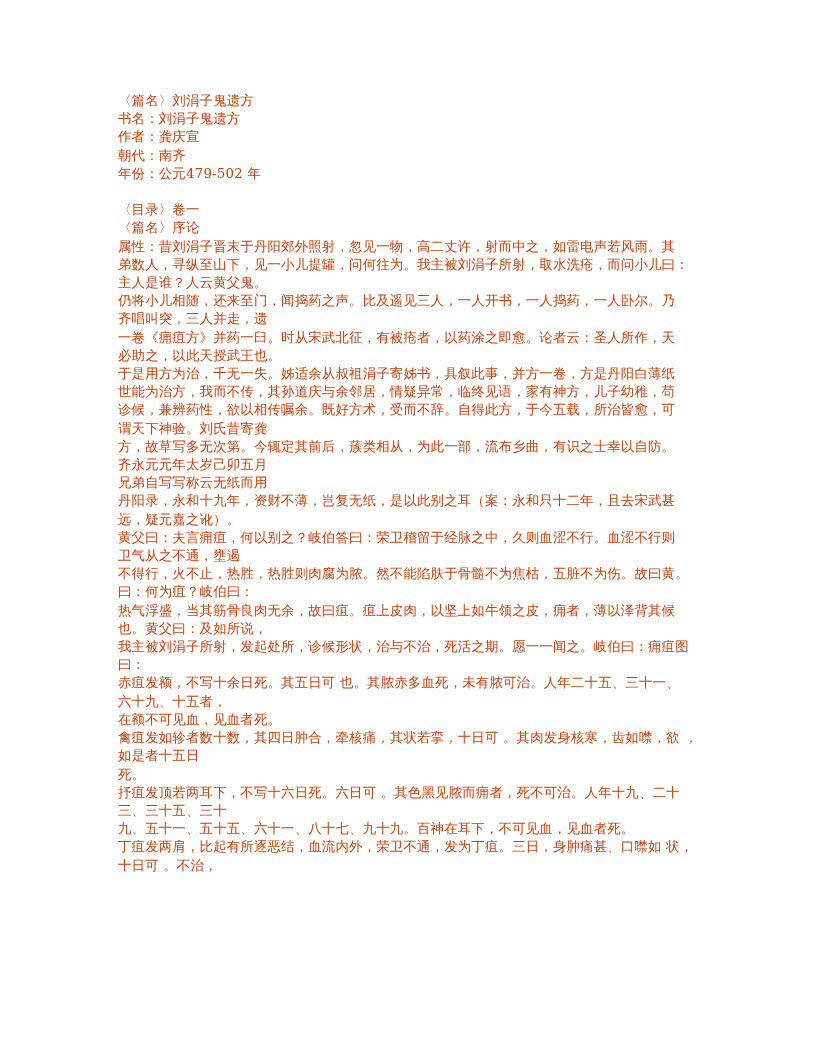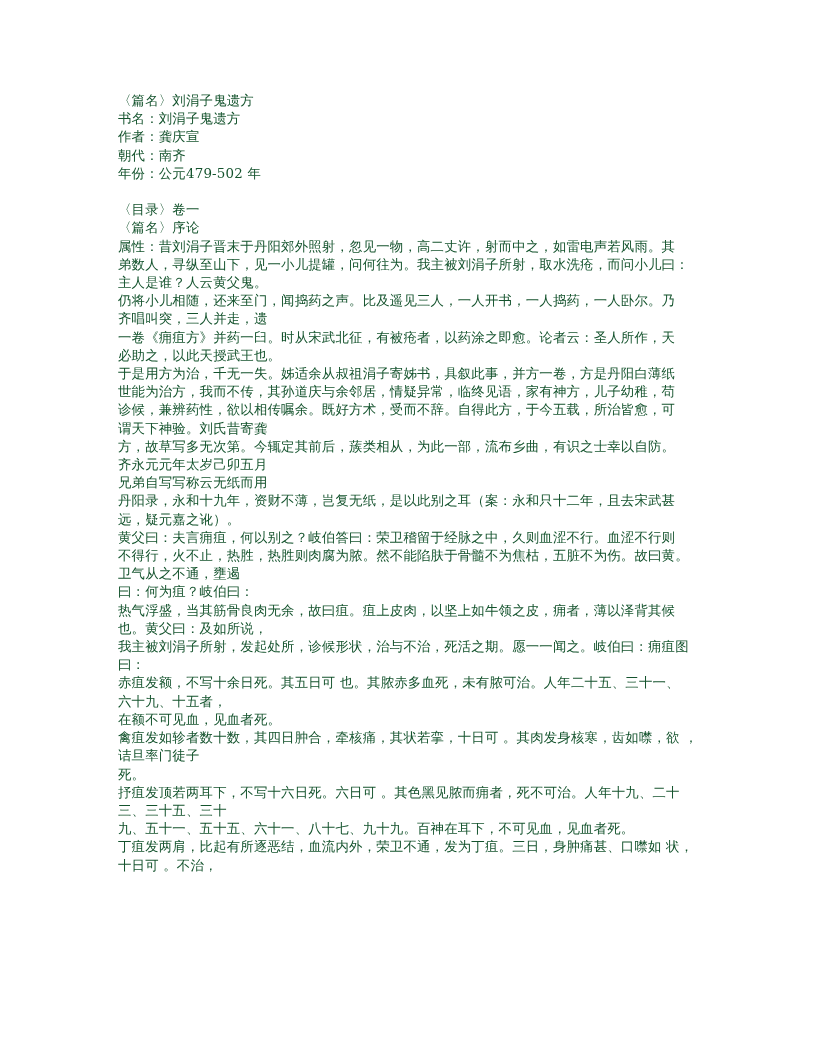"〈篇名〉刘涓子鬼遗方" .page { color: #14532d -> #c2410c }
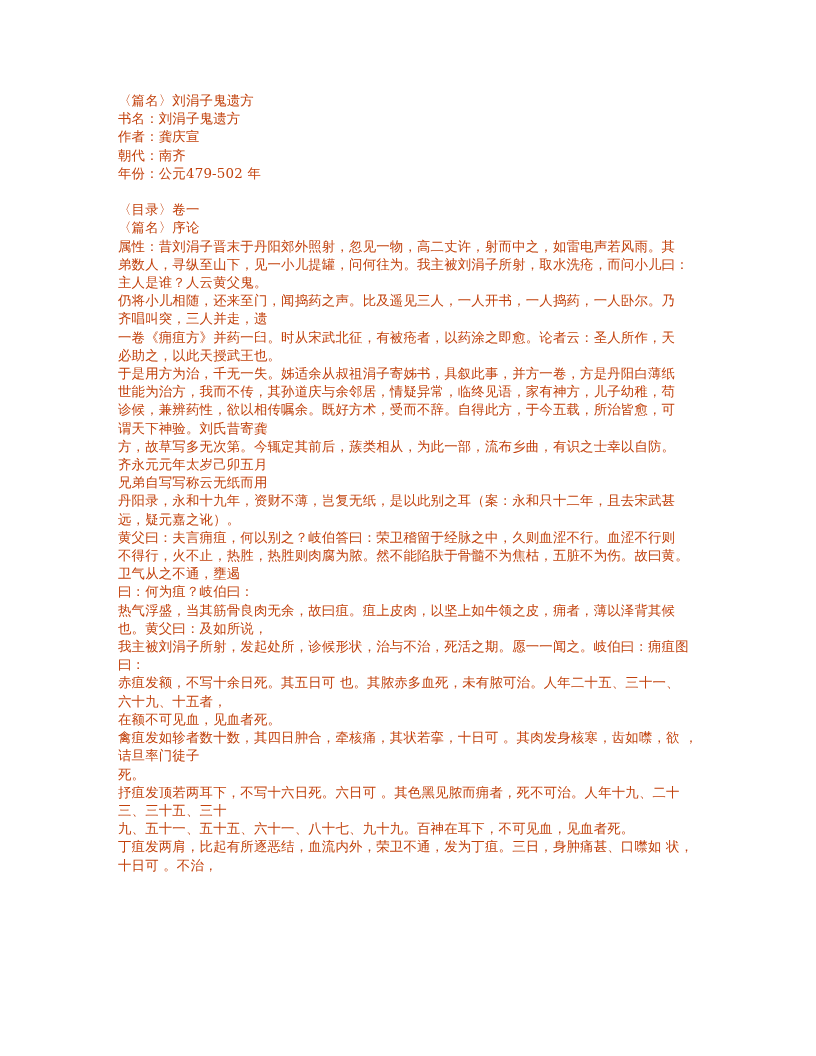"不得行，火不止，热胜，热胜则肉腐为脓。然不能陷肤于骨髓不为焦枯，五脏不为伤。故曰" span.line { order: before "卫气从之不通，壅遏" -> after "卫气从之不通，壅遏" }
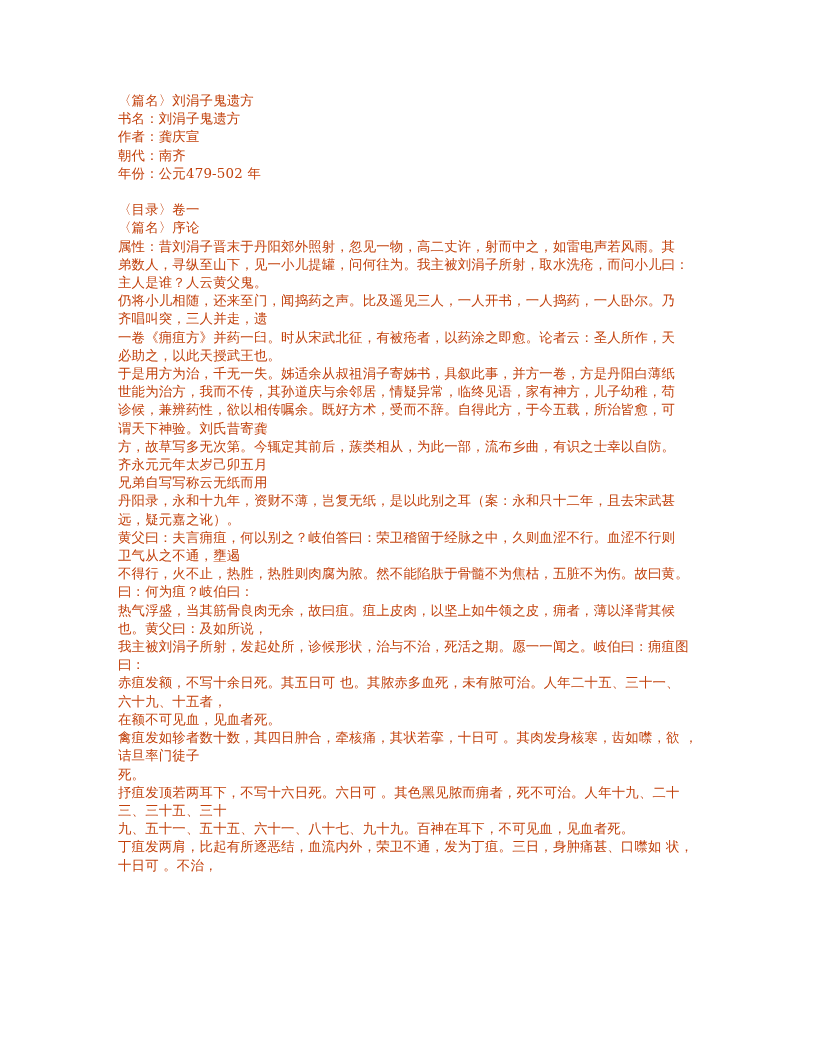"诘旦率门徒子" span.line { text: 诘旦率门徒子 -> 如是者十五日 }
